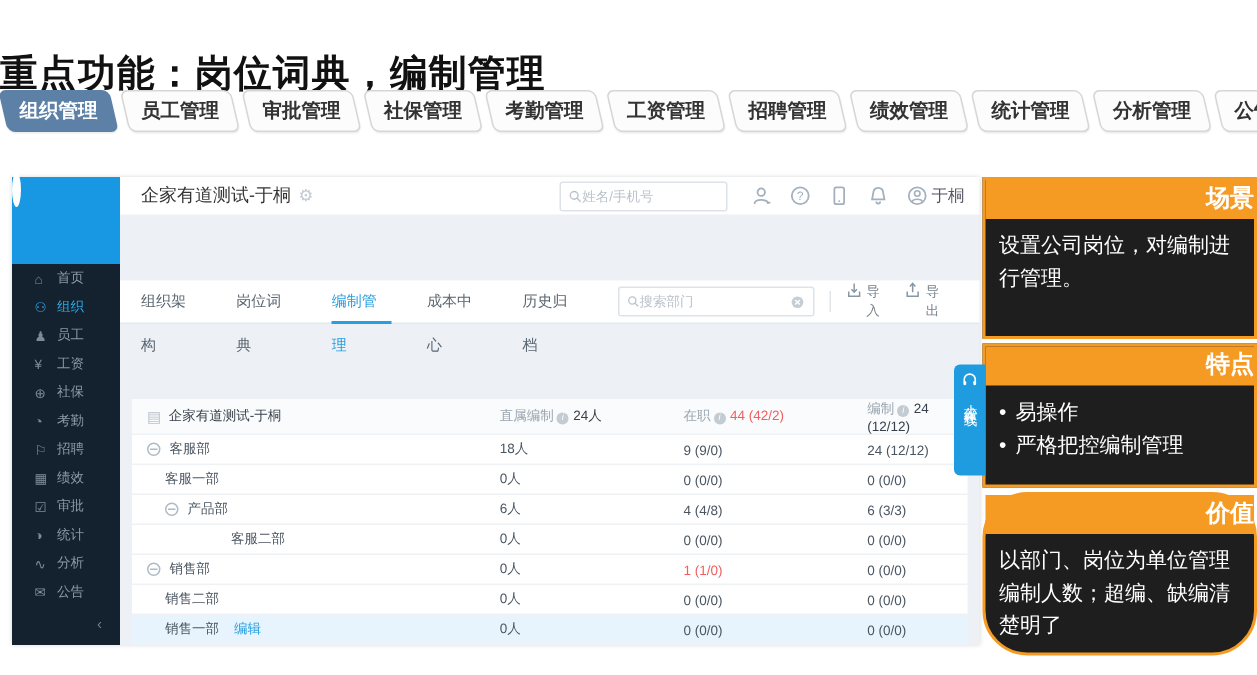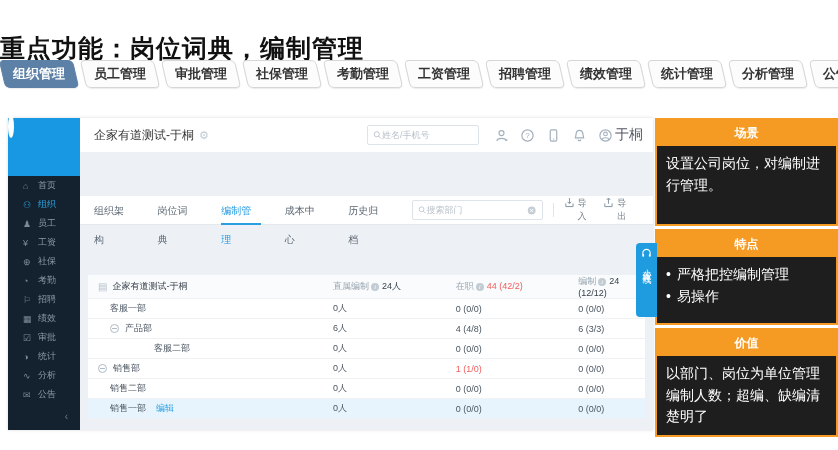"于桐" .avatar { font-size: 14px -> 11px }
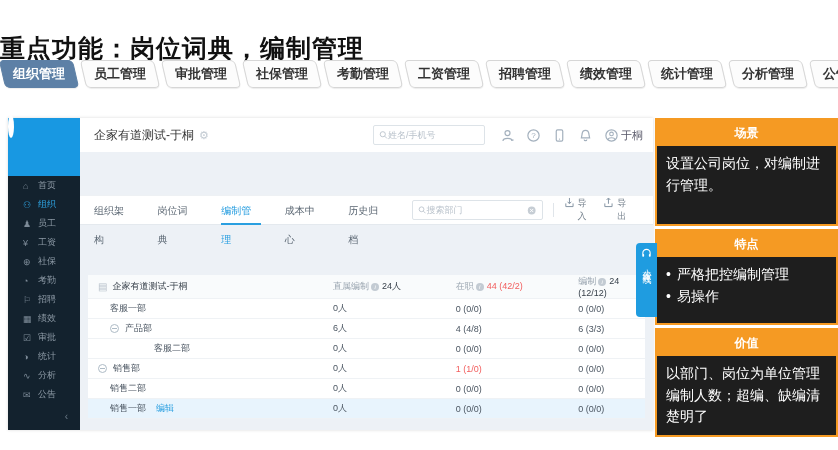"场景" .ip-head { font-size: 12px -> 16px; text-align: center -> right }
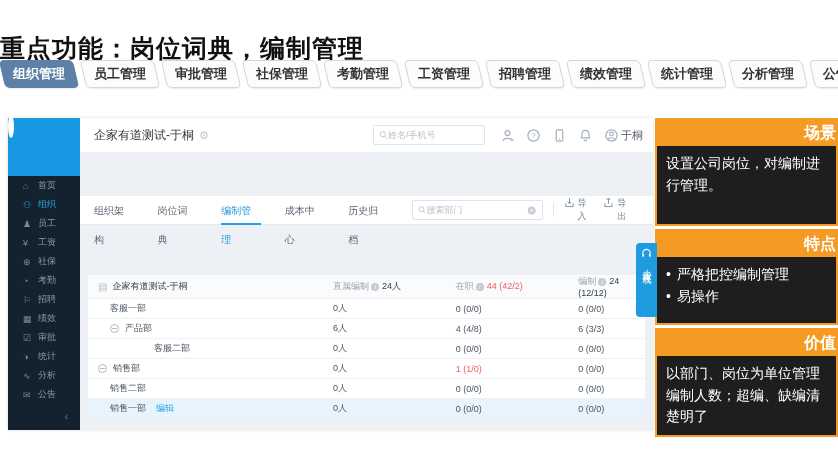"客服部" div.trow { html: none -> <div> <div> <span></span> <span>客服部</span> </div> <div>18人</div> <div>9 (9/0)</div> <div>24 (12/12)</div> </div> }
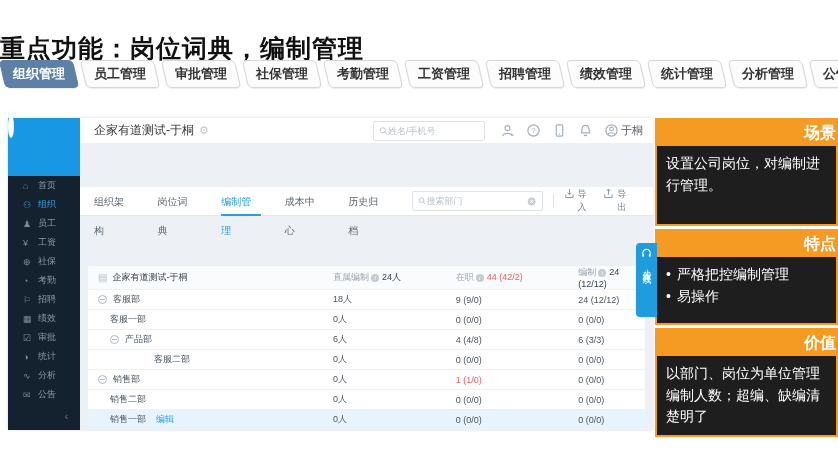"严格把控编制管理" div.bullet { order: before "易操作" -> after "易操作" }
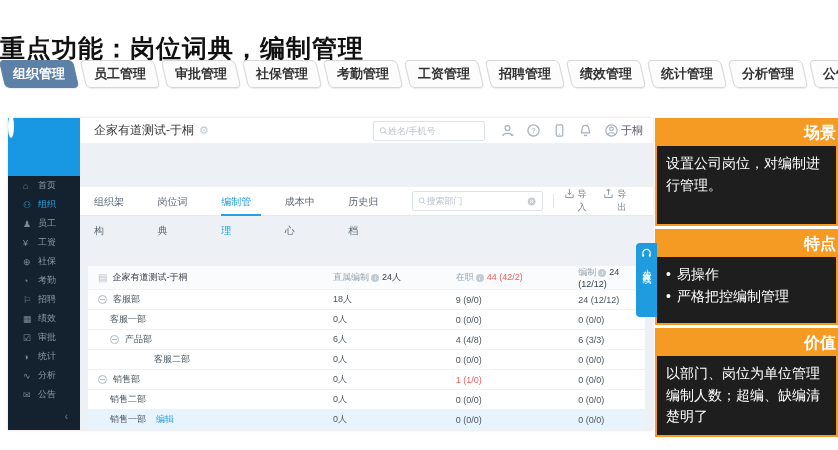"价值" .ip-sec:last-child { border-radius: none -> 30px }
